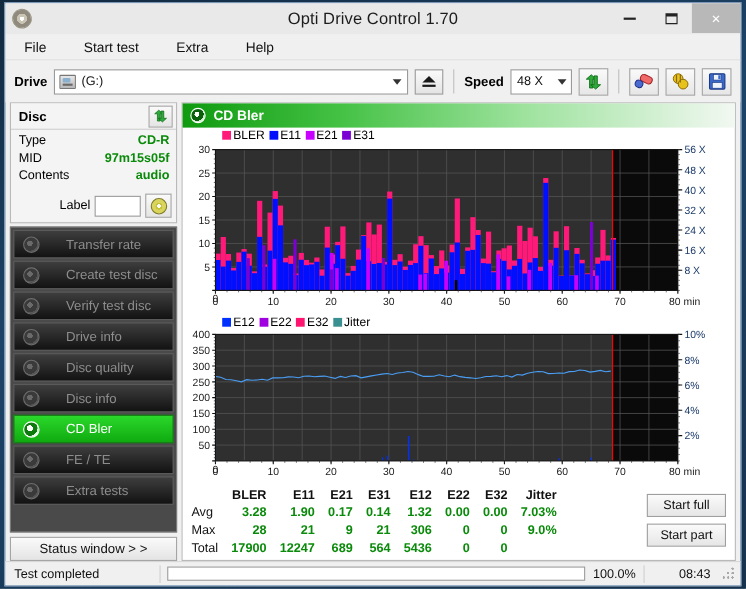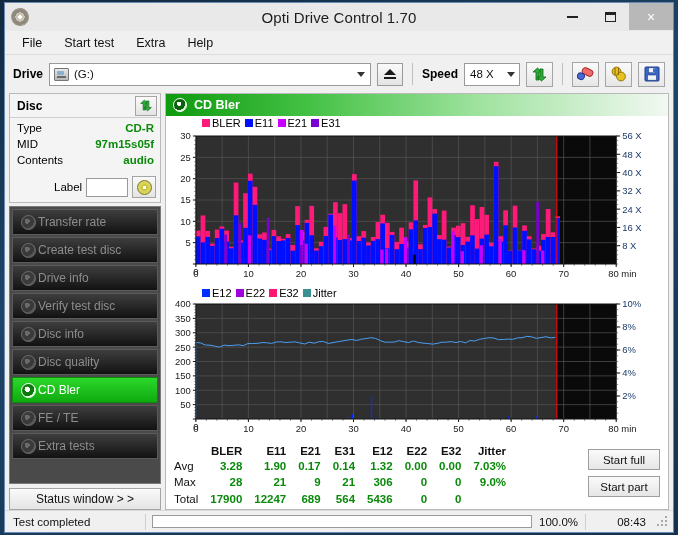"File" #menubar { gap: 4px -> 16px }
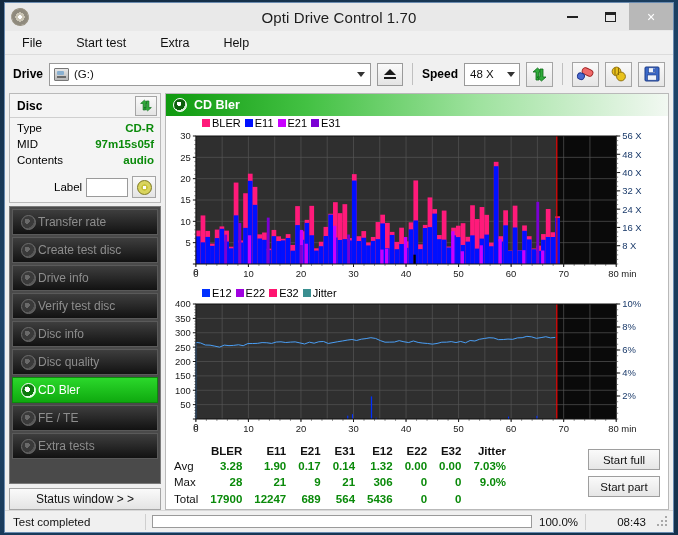"Transfer rate" .nav-btn { gap: 2px -> 24px }
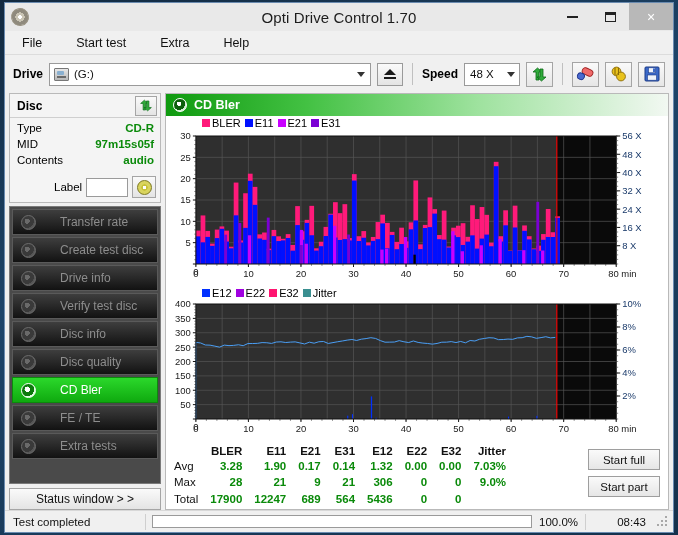"Drive info" div.nav-btn { order: before "Verify test disc" -> after "Verify test disc" }
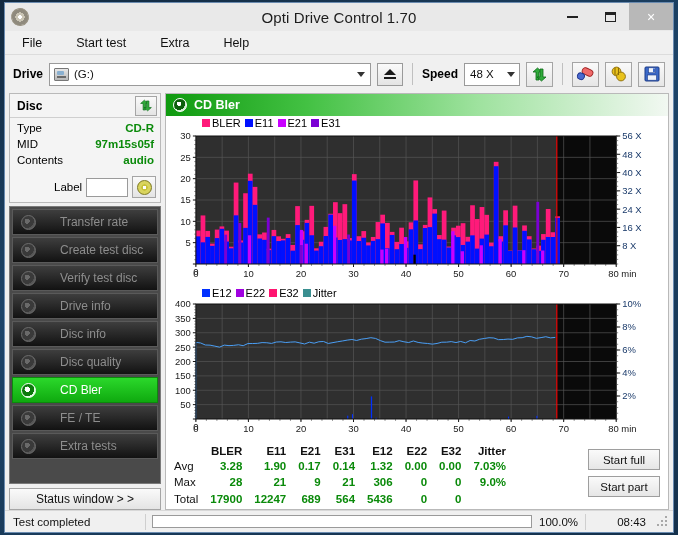"Disc info" div.nav-btn { order: before "Disc quality" -> after "Disc quality" }
